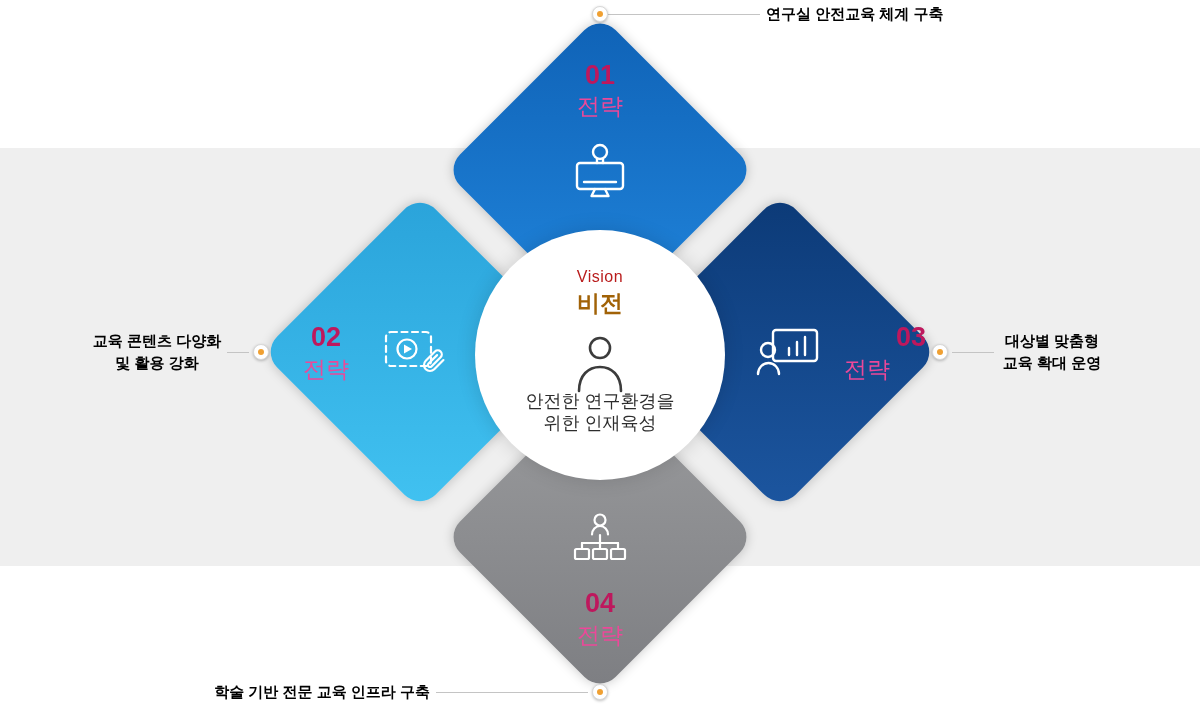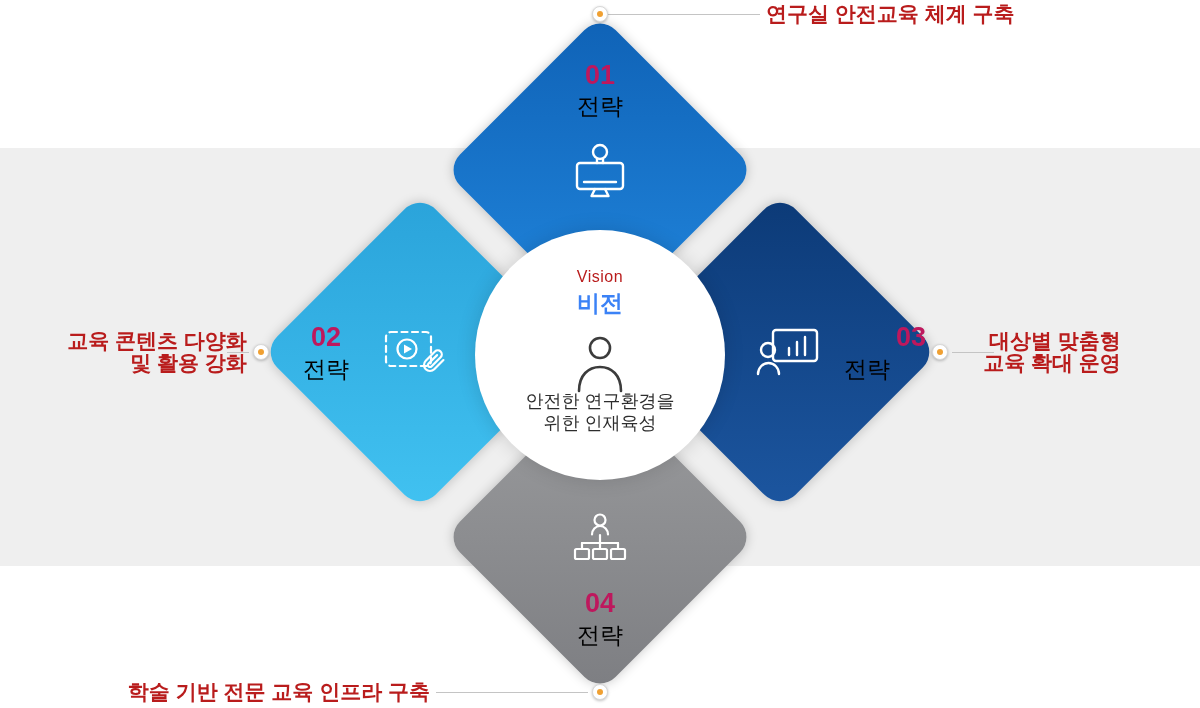"연구실 안전교육 체계 구축" .callout { color: #b91c1c -> #000000; font-size: 21px -> 15px }
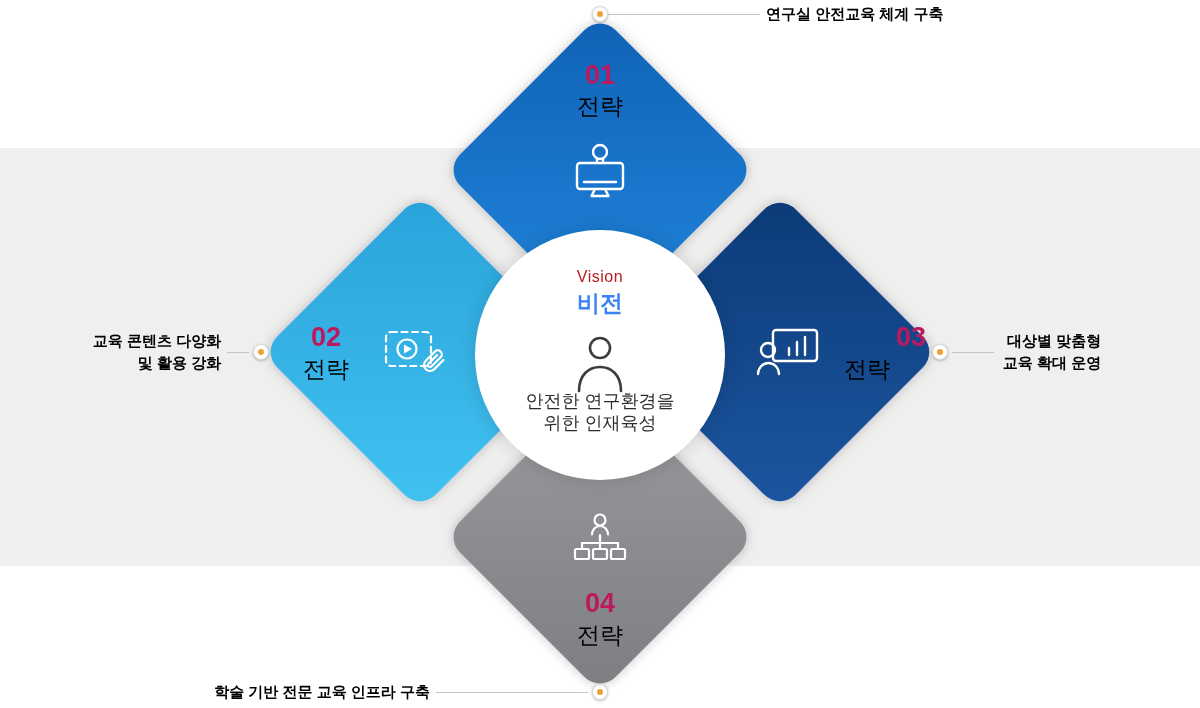"전략" .strat { color: #000000 -> #ec4899 }
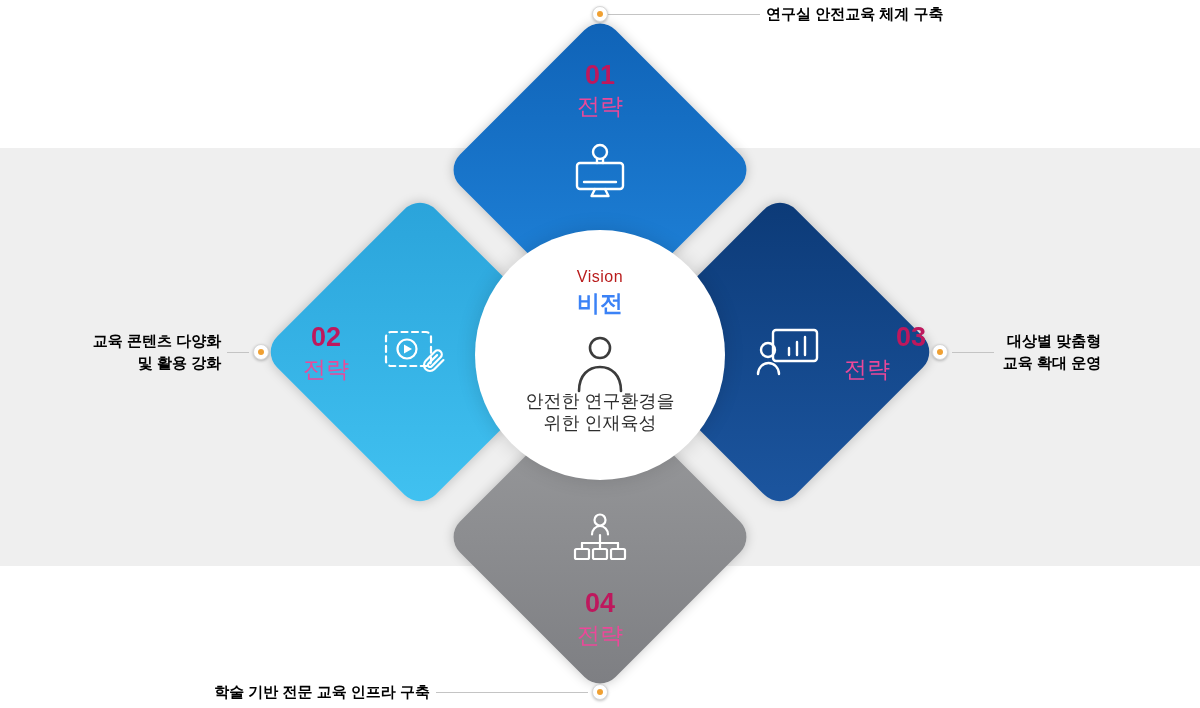"비전" .vision-ko { color: #3b82f6 -> #a16207 }
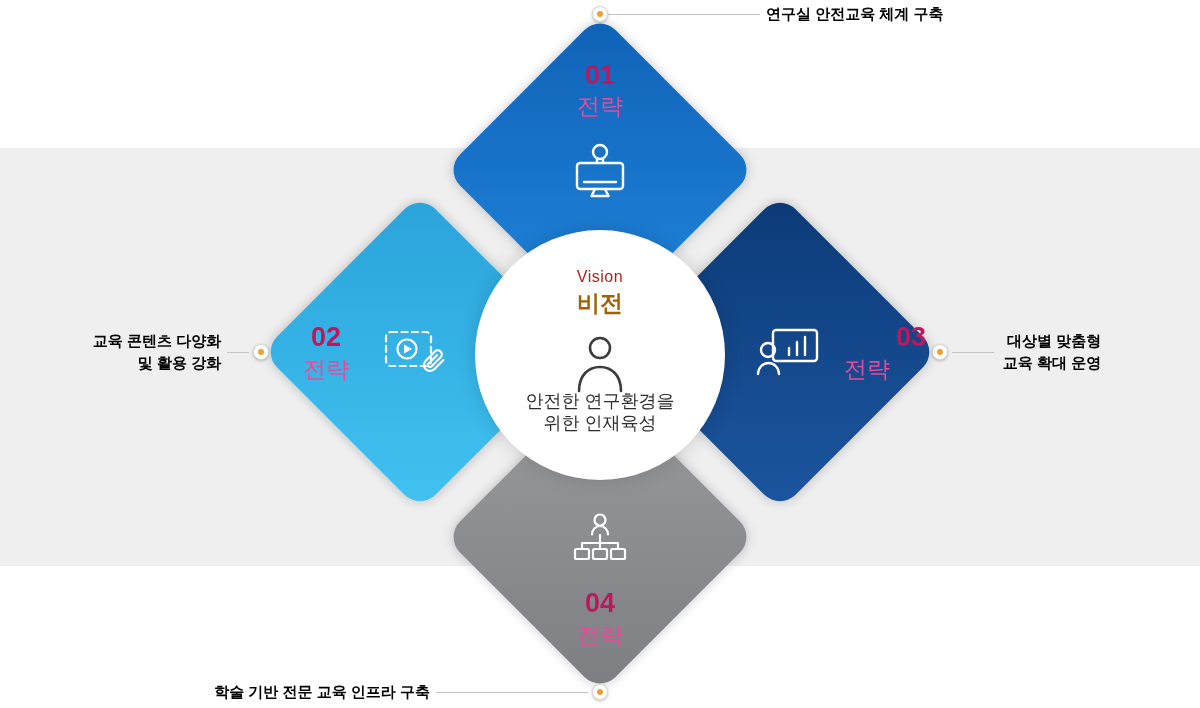"교육 콘텐츠 다양화" .t-center { text-align: right -> center }
